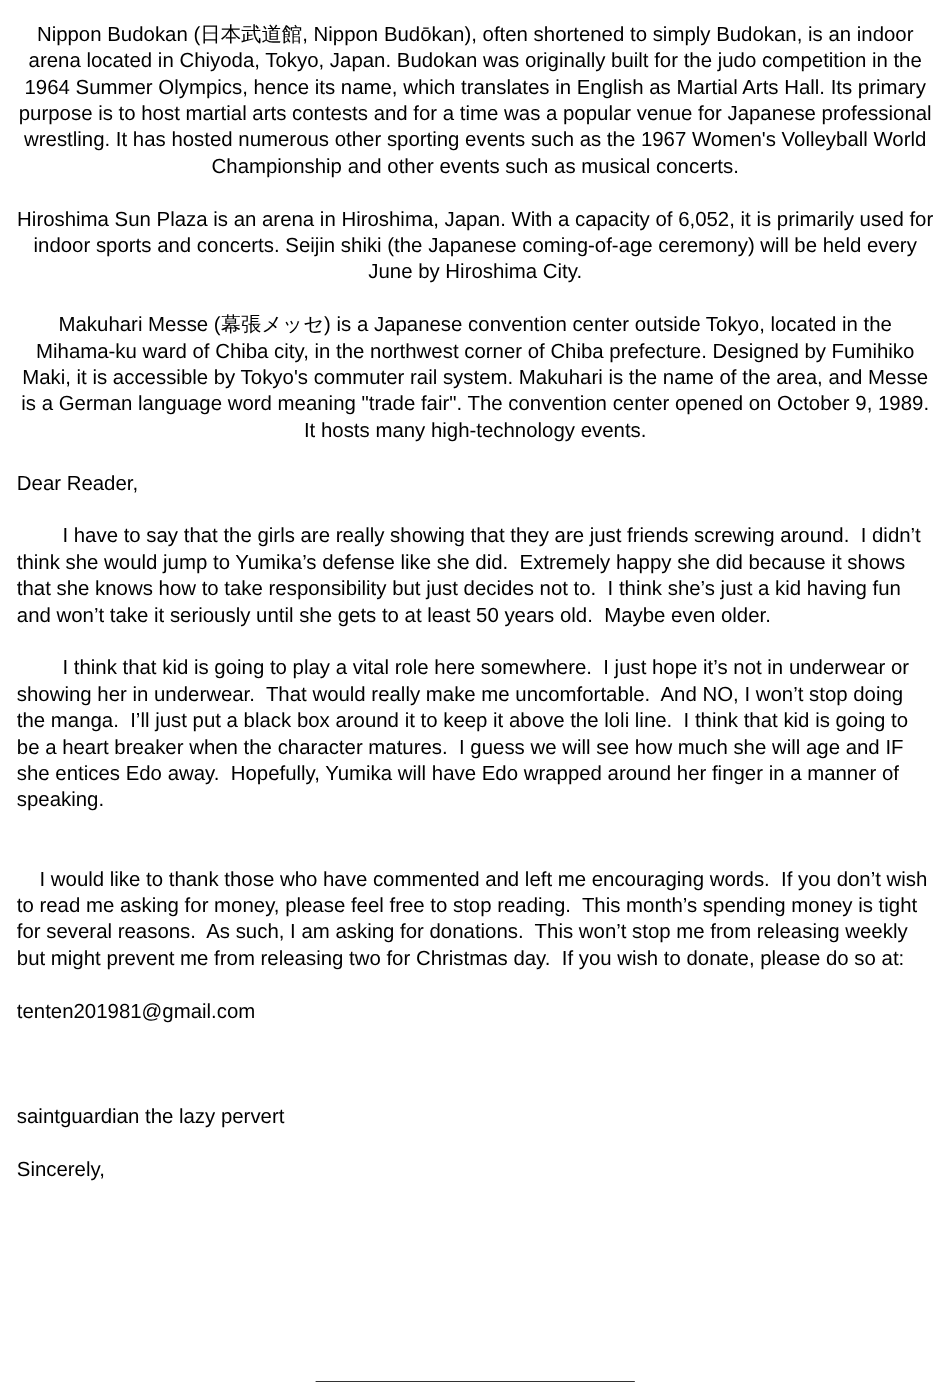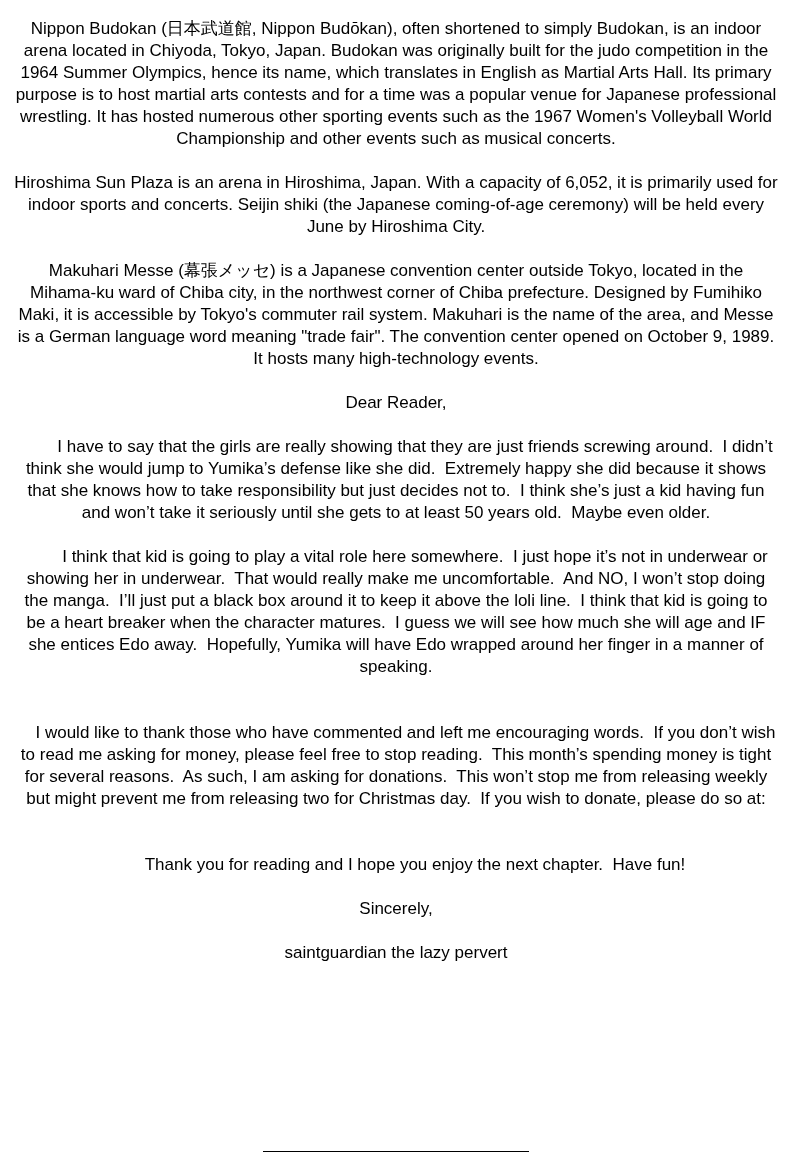"Dear Reader," .para { text-align: center -> none }
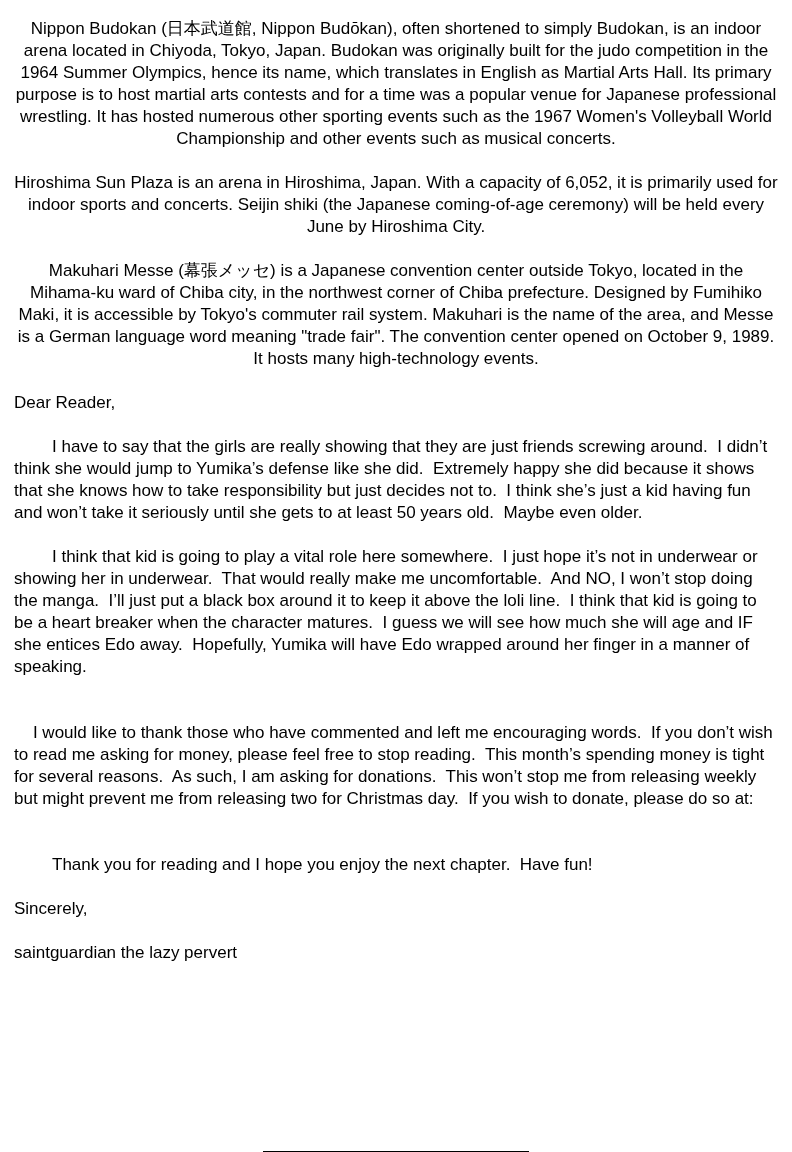"tenten201981@gmail.com" span.line { html: none -> <span>tenten201981@gmail.com</span> }
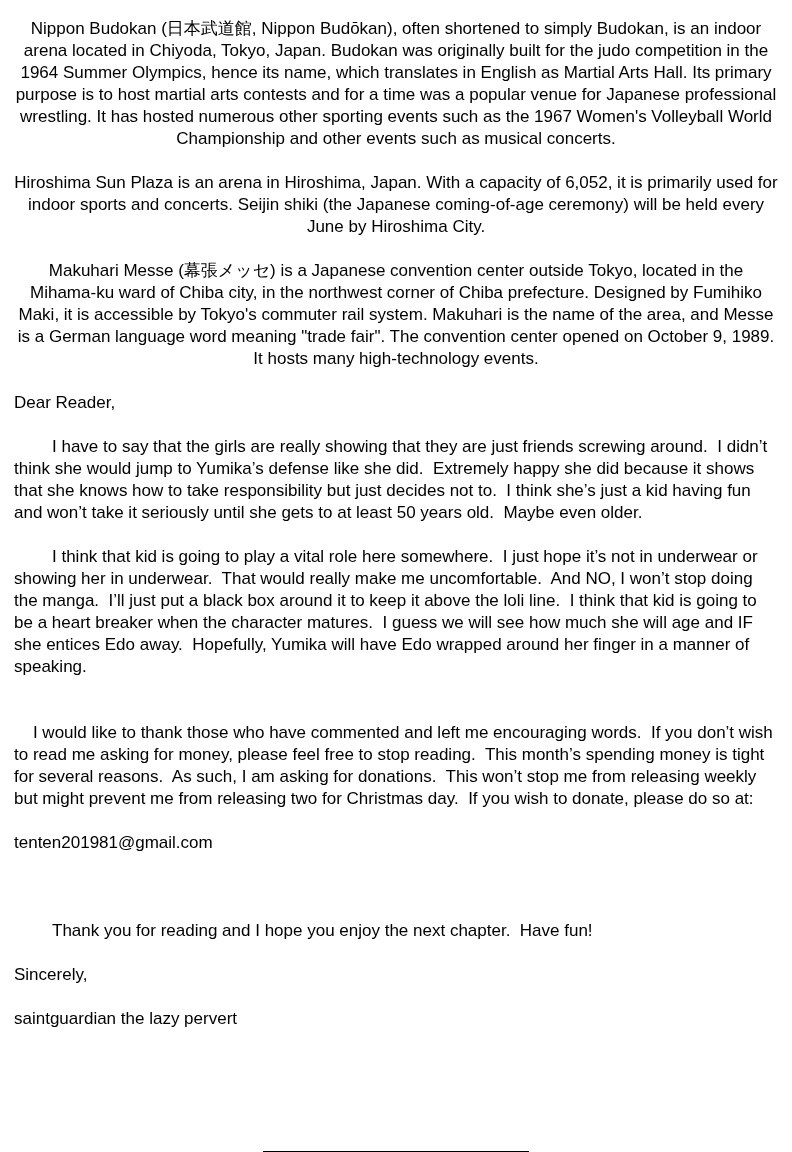"Thank you for reading and" p.para { html: <p>Thank you for reading and I hope you enjoy the next chapter. Have fun!</p> -> none }
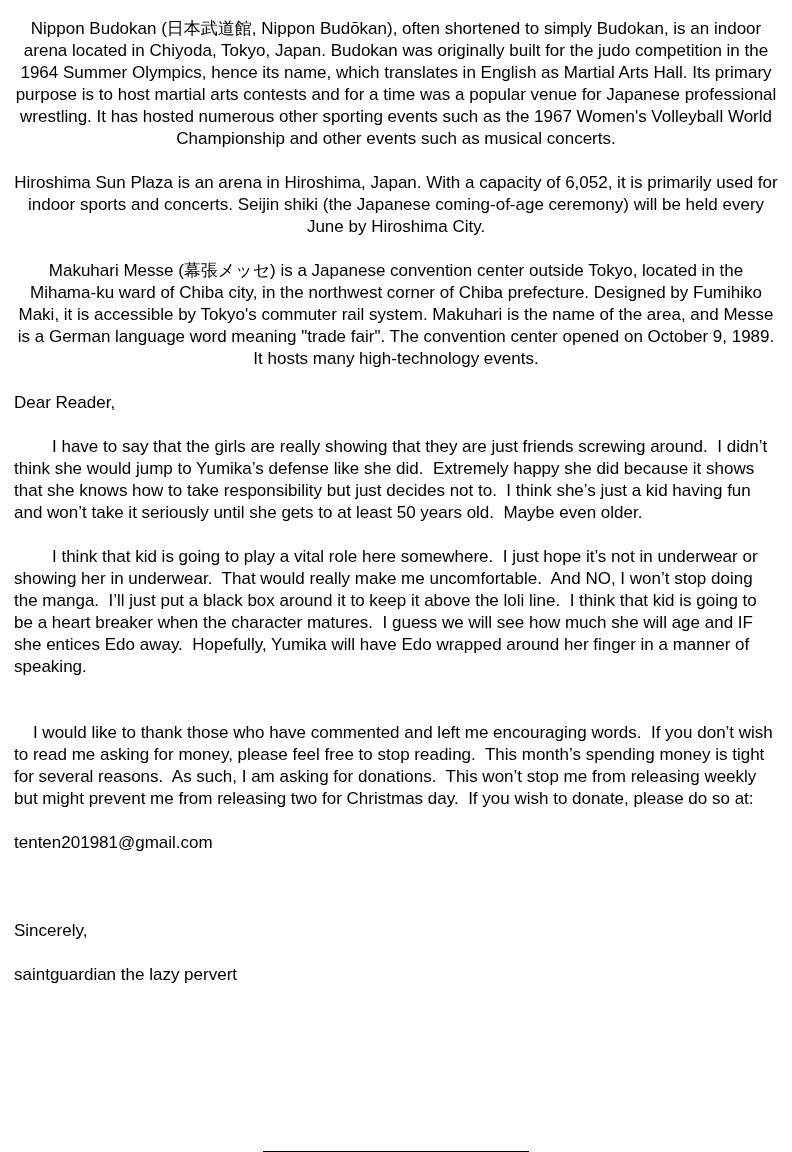"Sincerely," p.para { order: before "saintguardian the lazy pervert" -> after "saintguardian the lazy pervert" }
